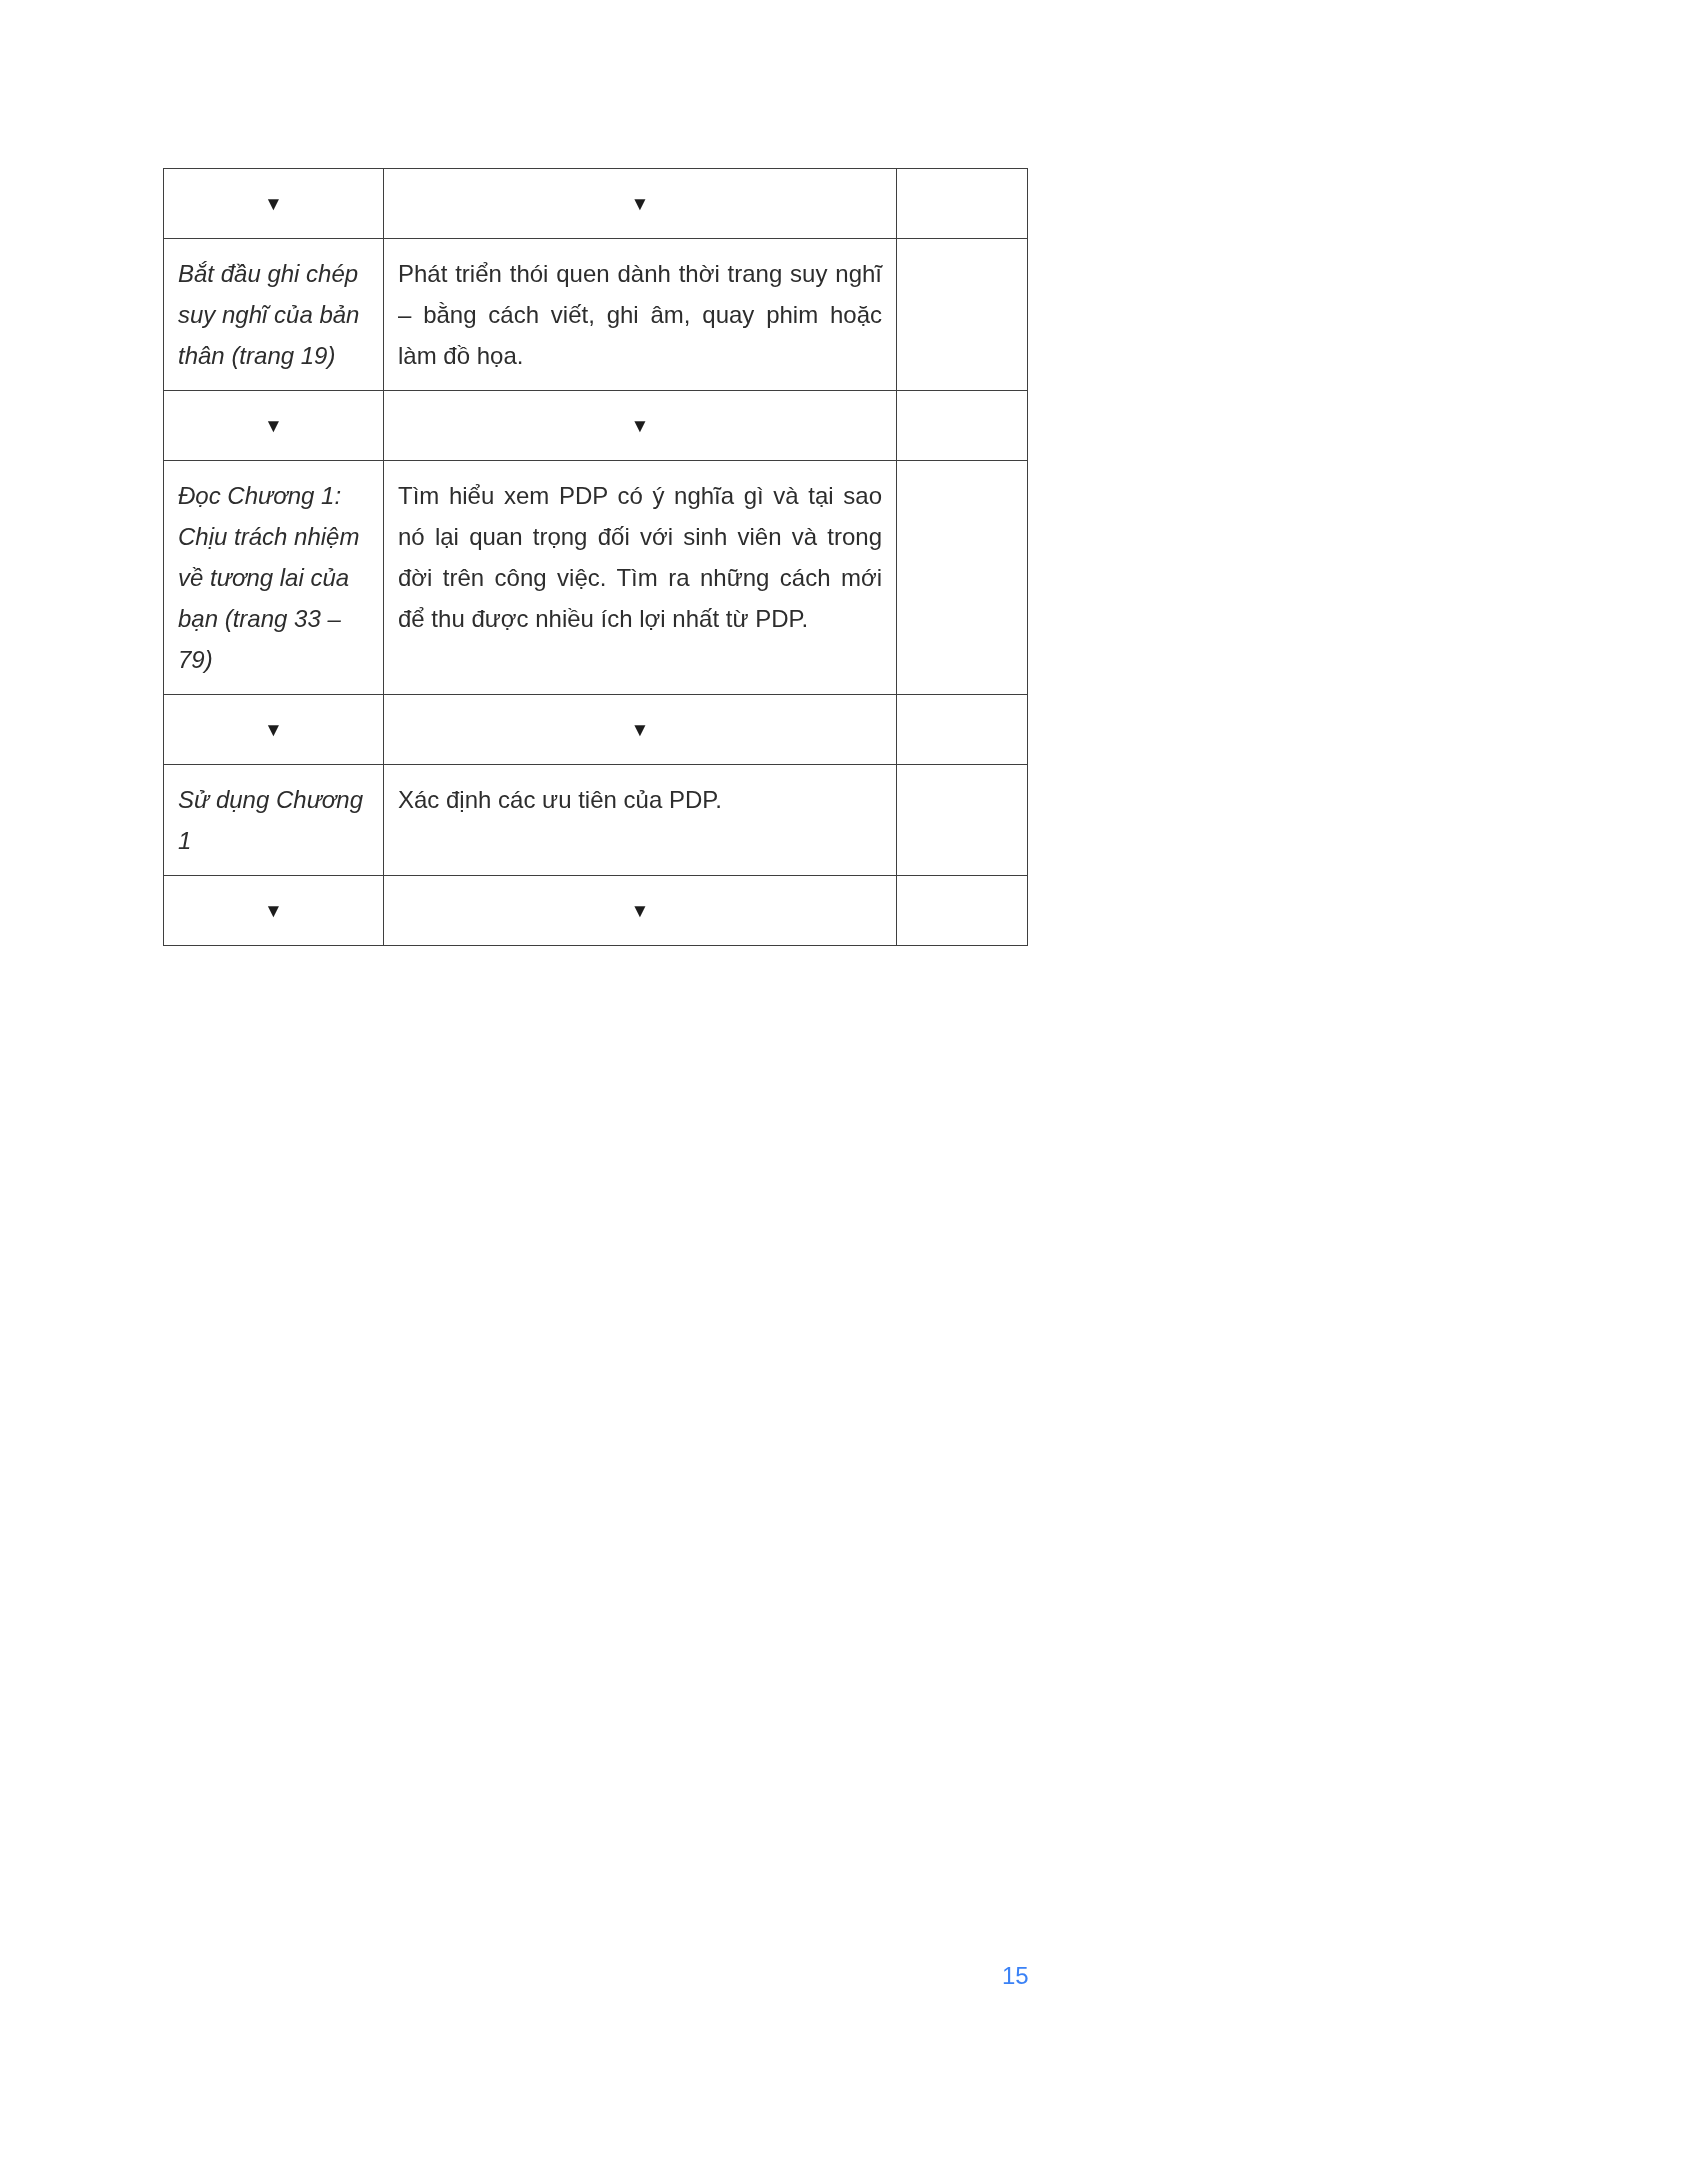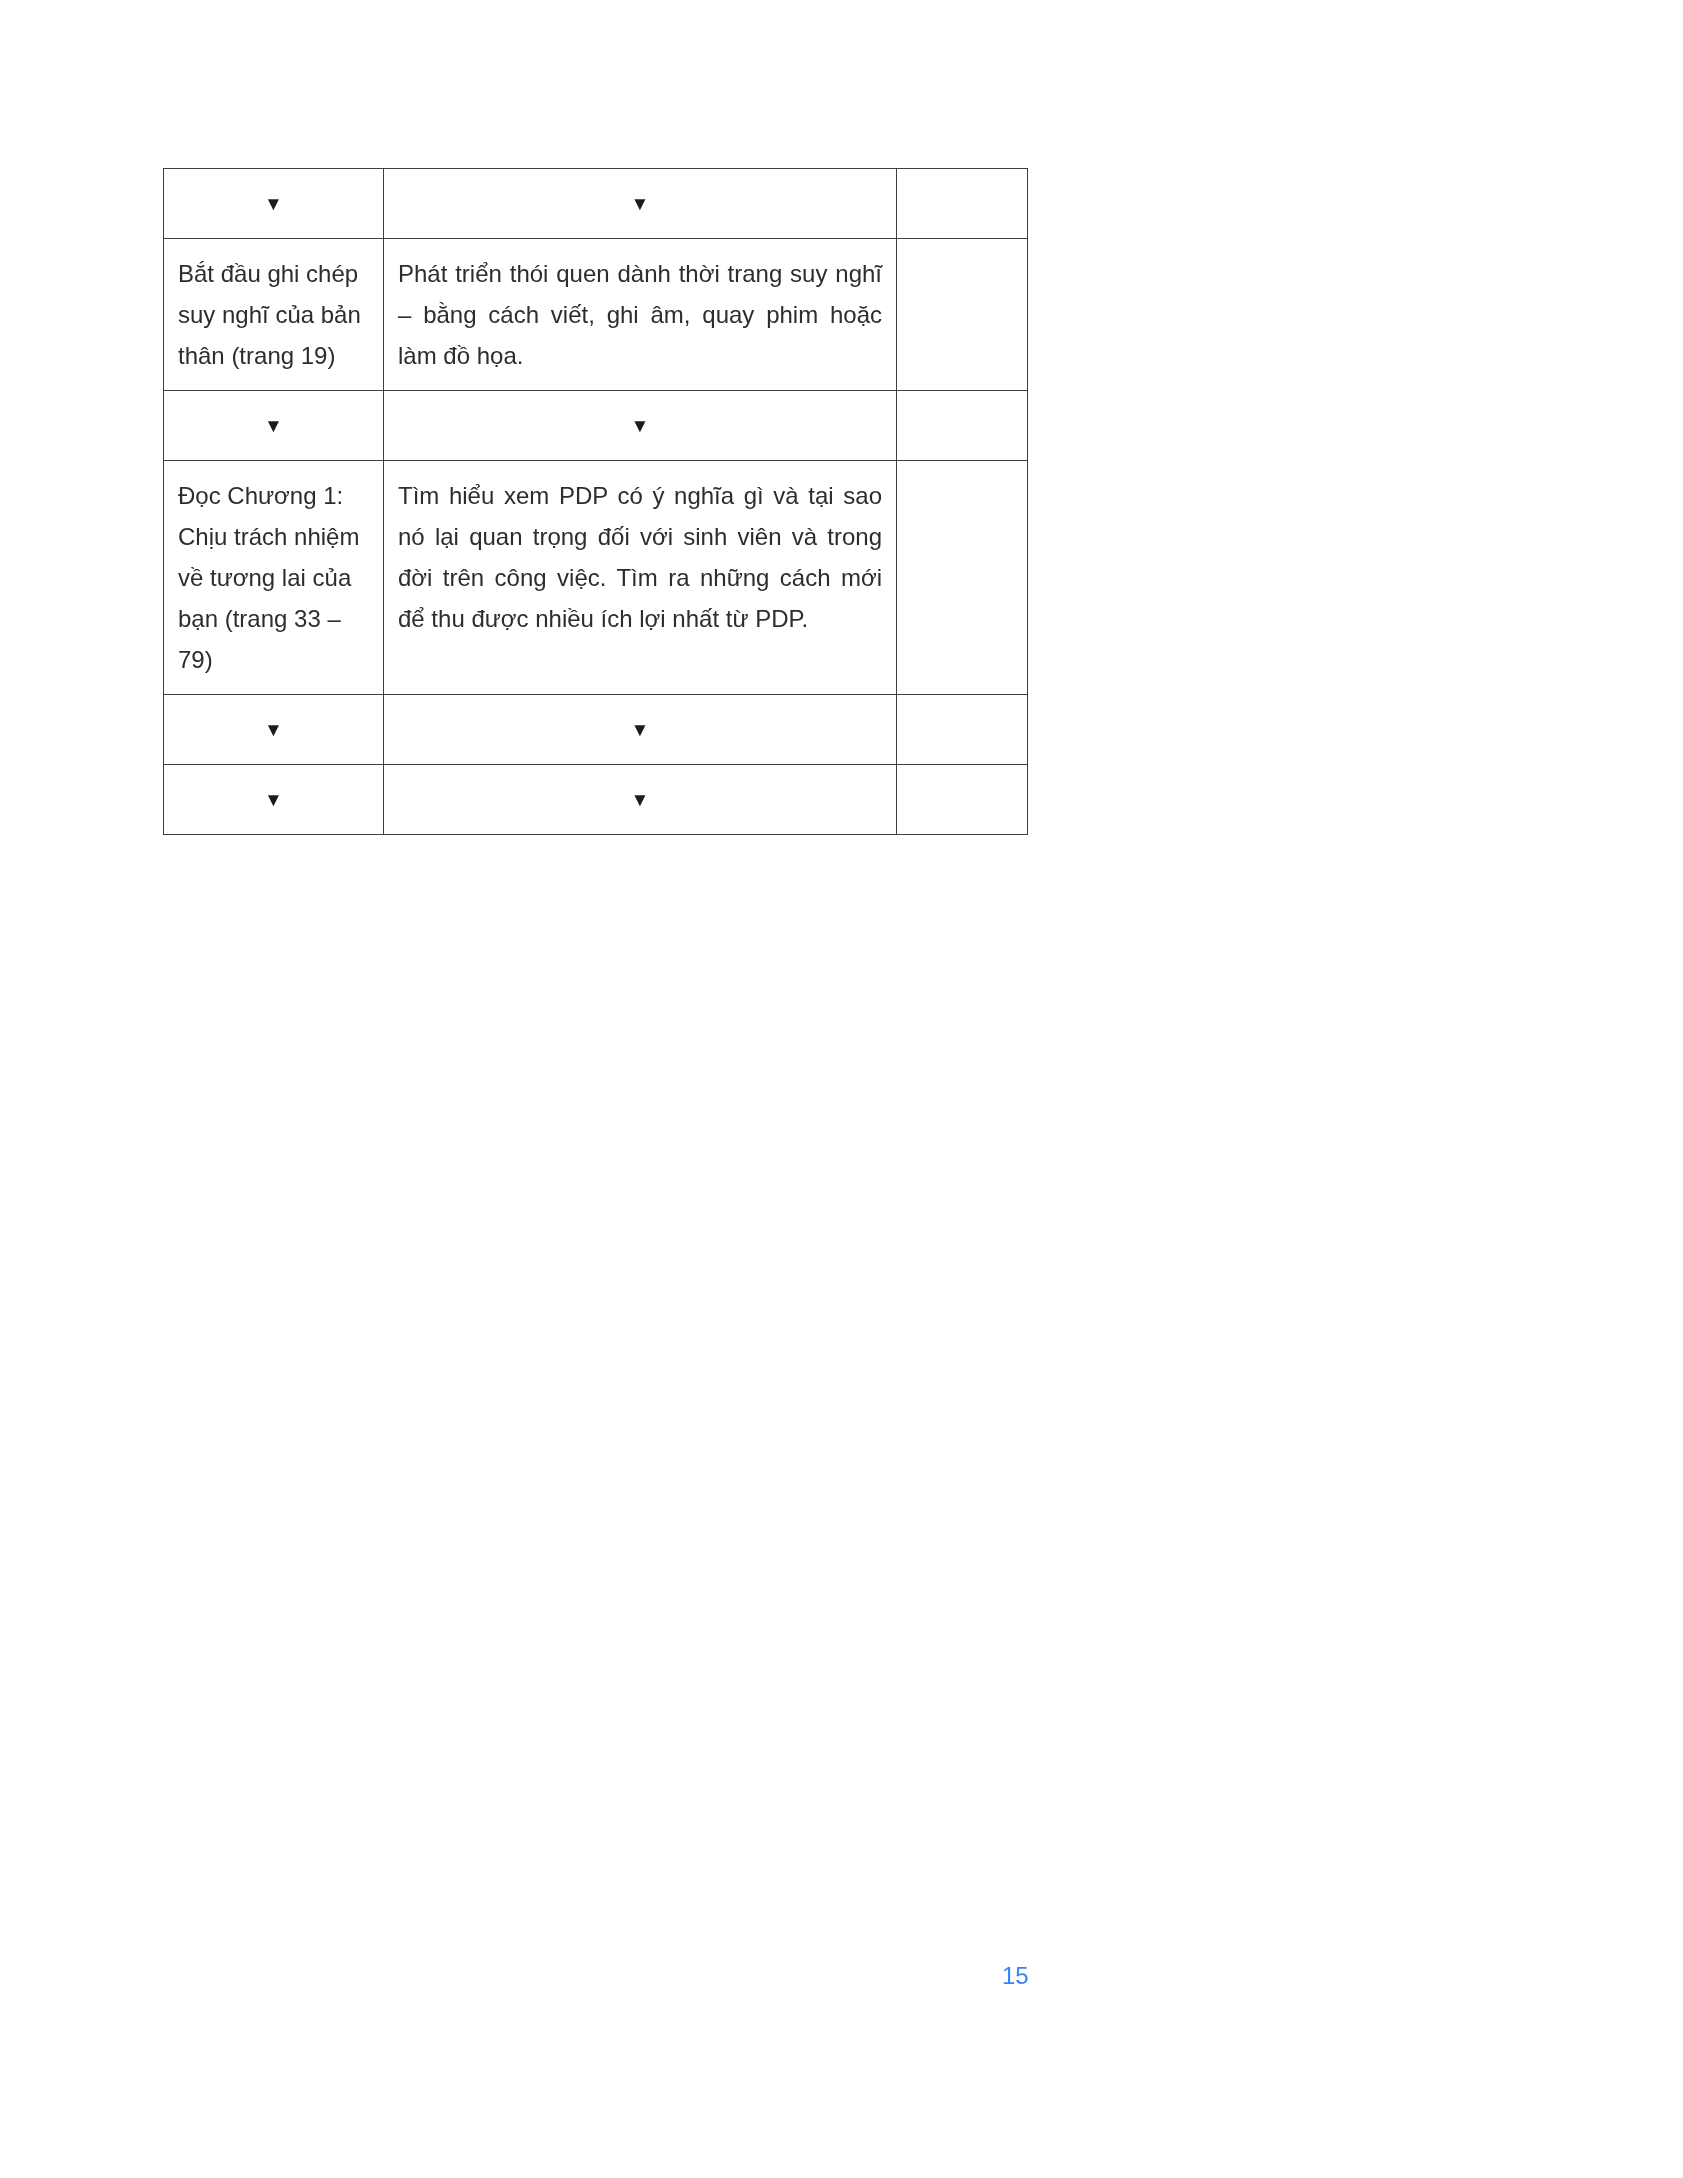"Bắt đầu ghi chép suy" td.action-cell { font-style: none -> italic }
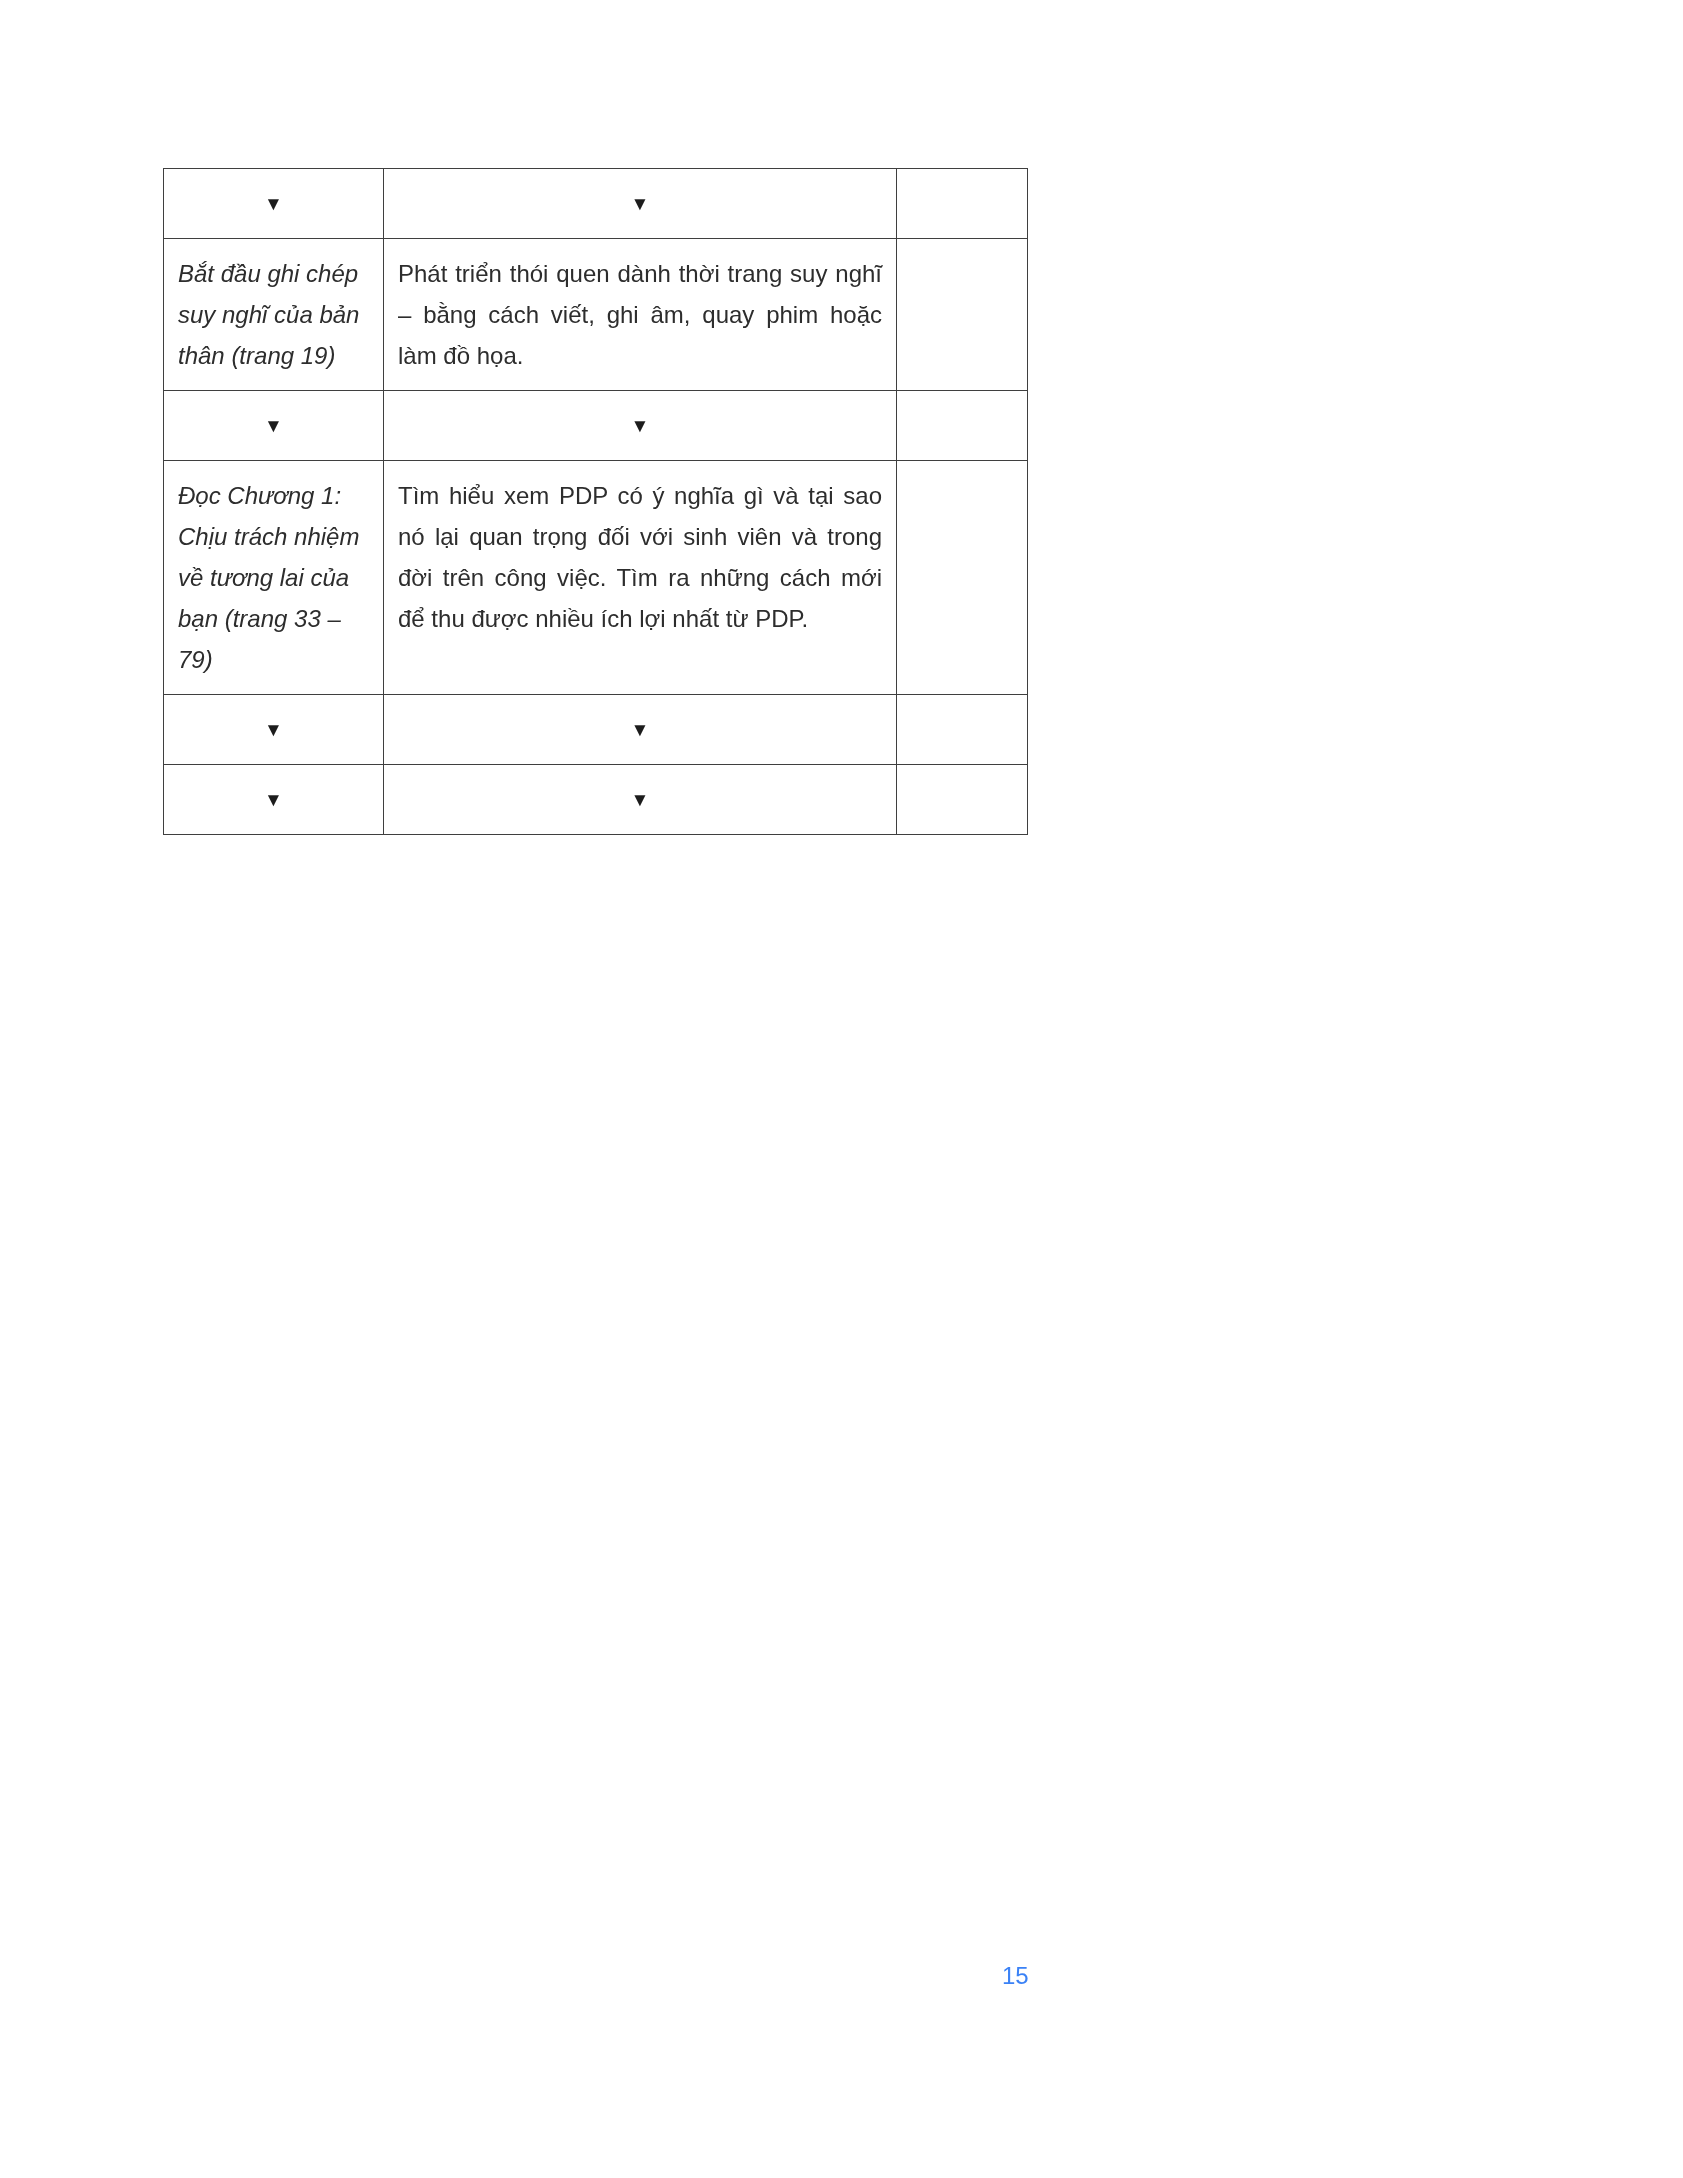"Sử dụng Chương 1" tr { html: none -> <tr> <td>Sử dụng Chương 1</td> <td>Xác định các ưu tiên của PDP.</td> <td></td> </tr> }
